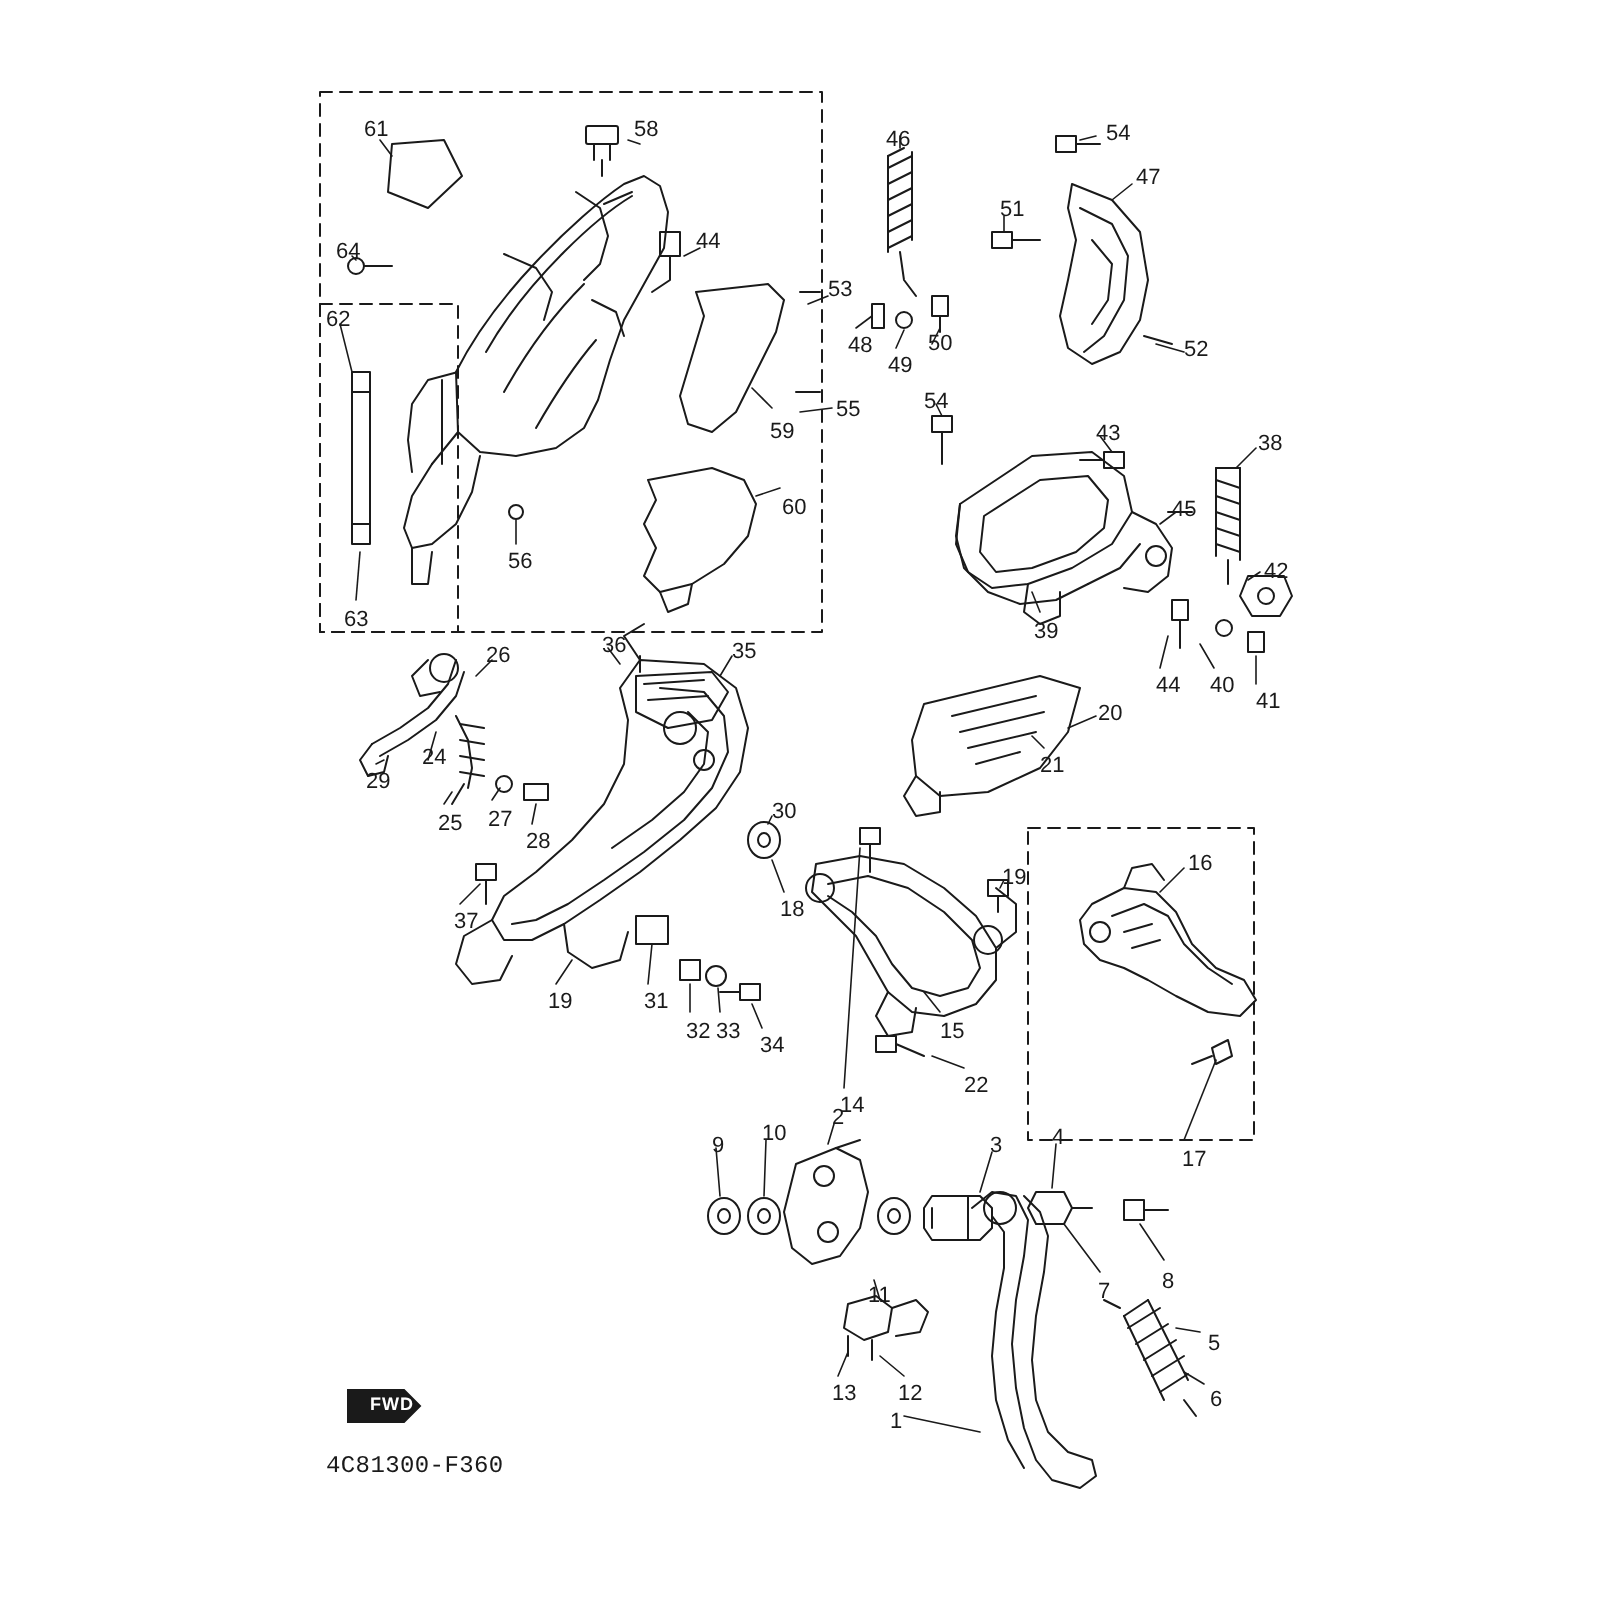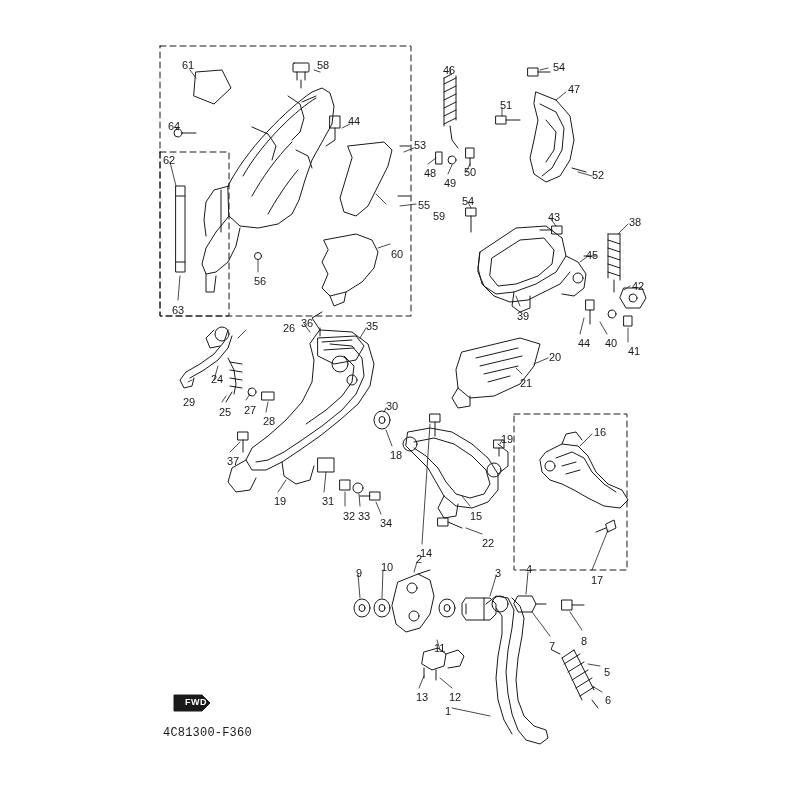"59" div.callout { margin-left: 48px -> none }
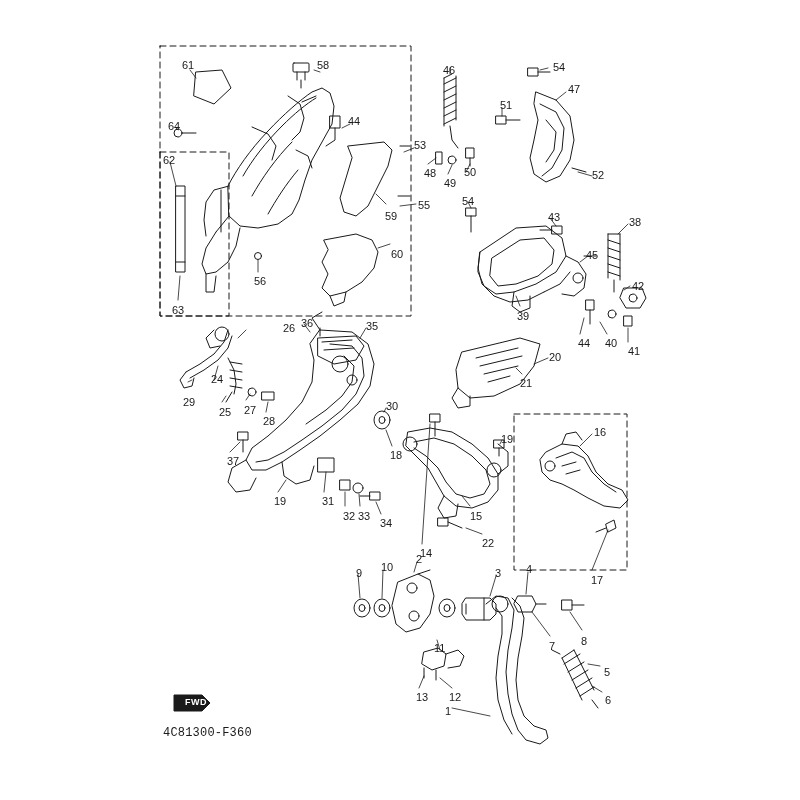"26" div.callout { margin-left: 40px -> none }
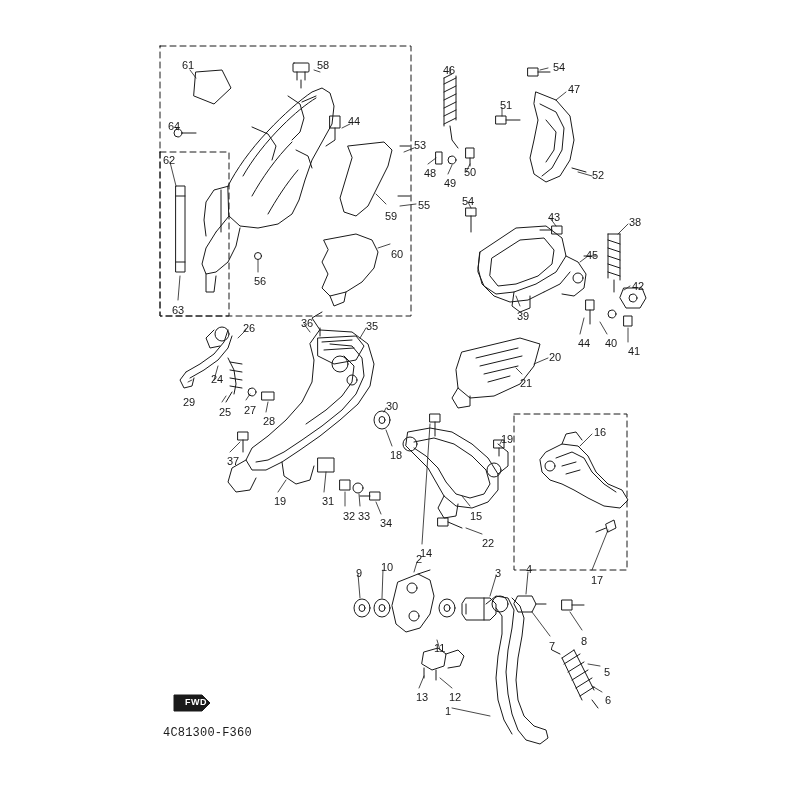"29" div.callout { margin-top: 11px -> none }
